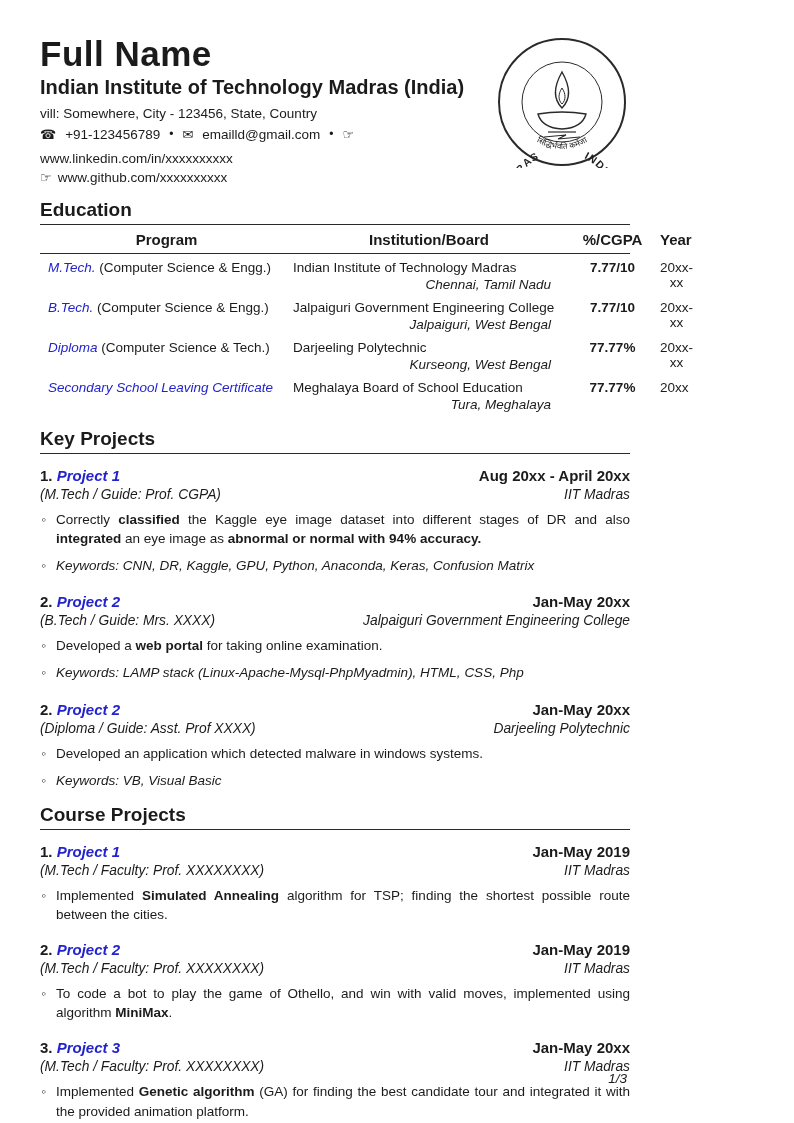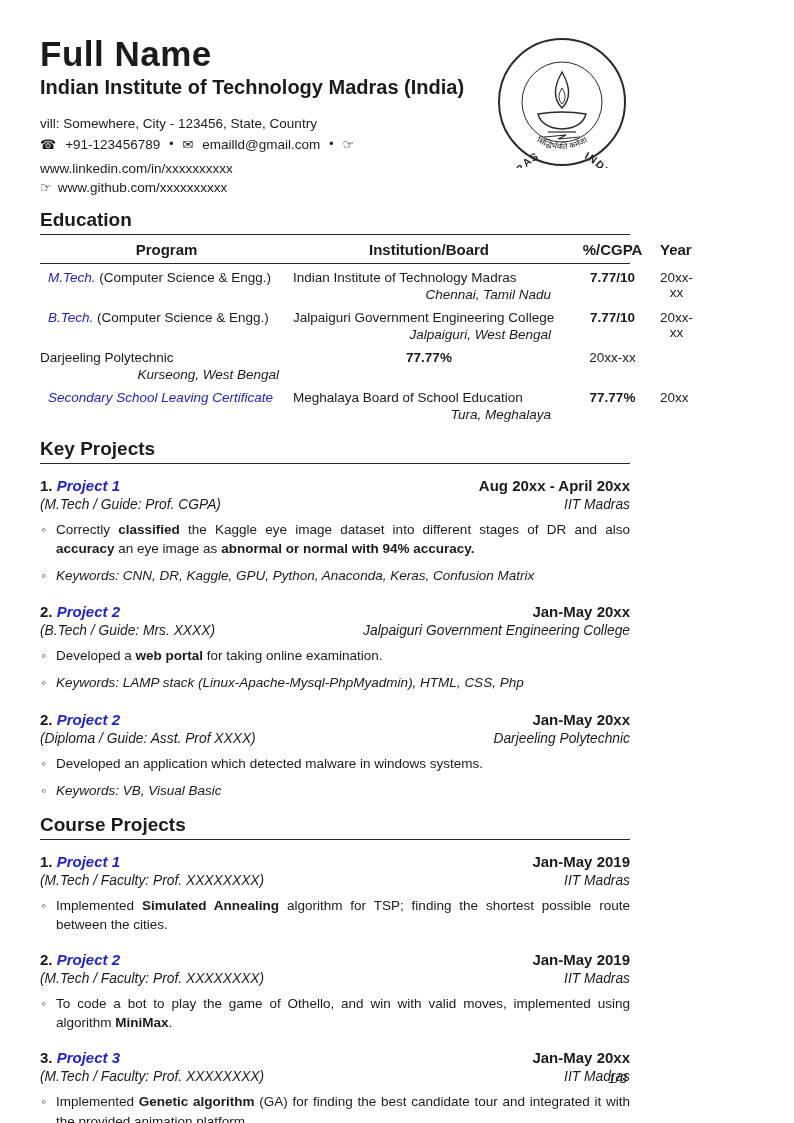"vill: Somewhere, City - 123456," .h-addr { margin-top: 17px -> 7px }
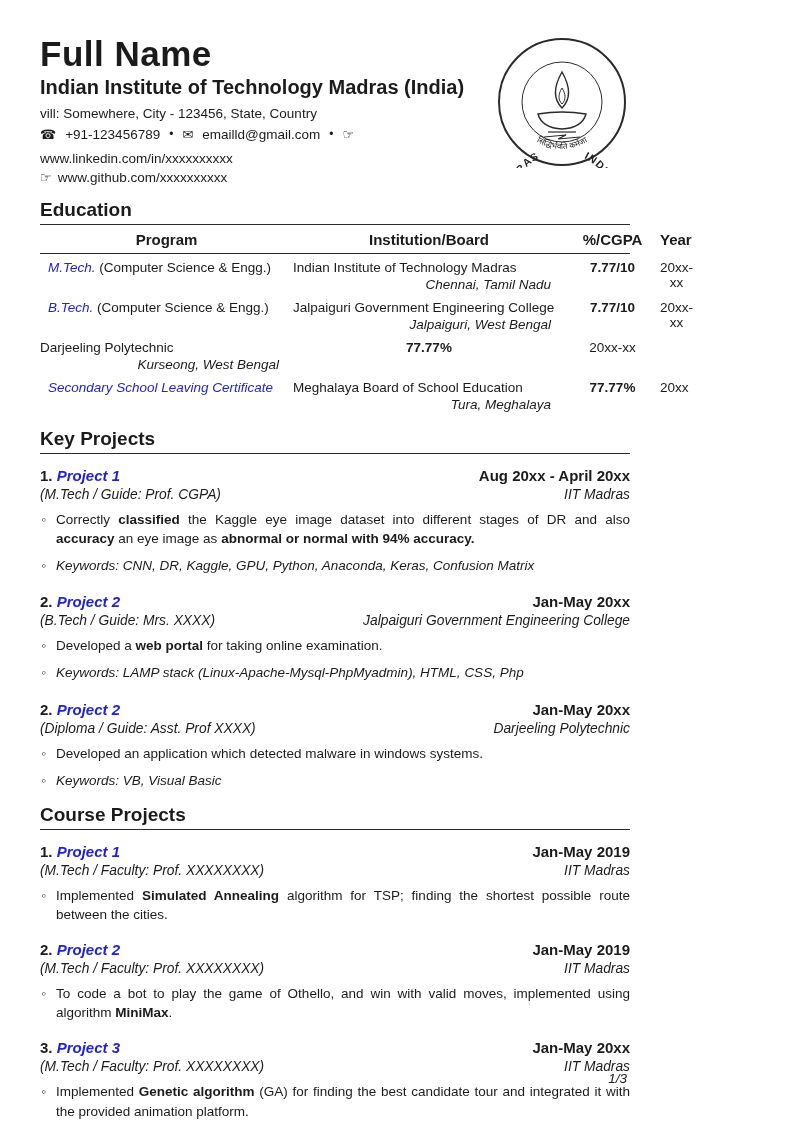"Diploma (Computer Science & Tech.)" div.edu-prog { html: none -> <div><span>Diploma</span><span> (Computer Science &amp; Tech.)</span></div> }
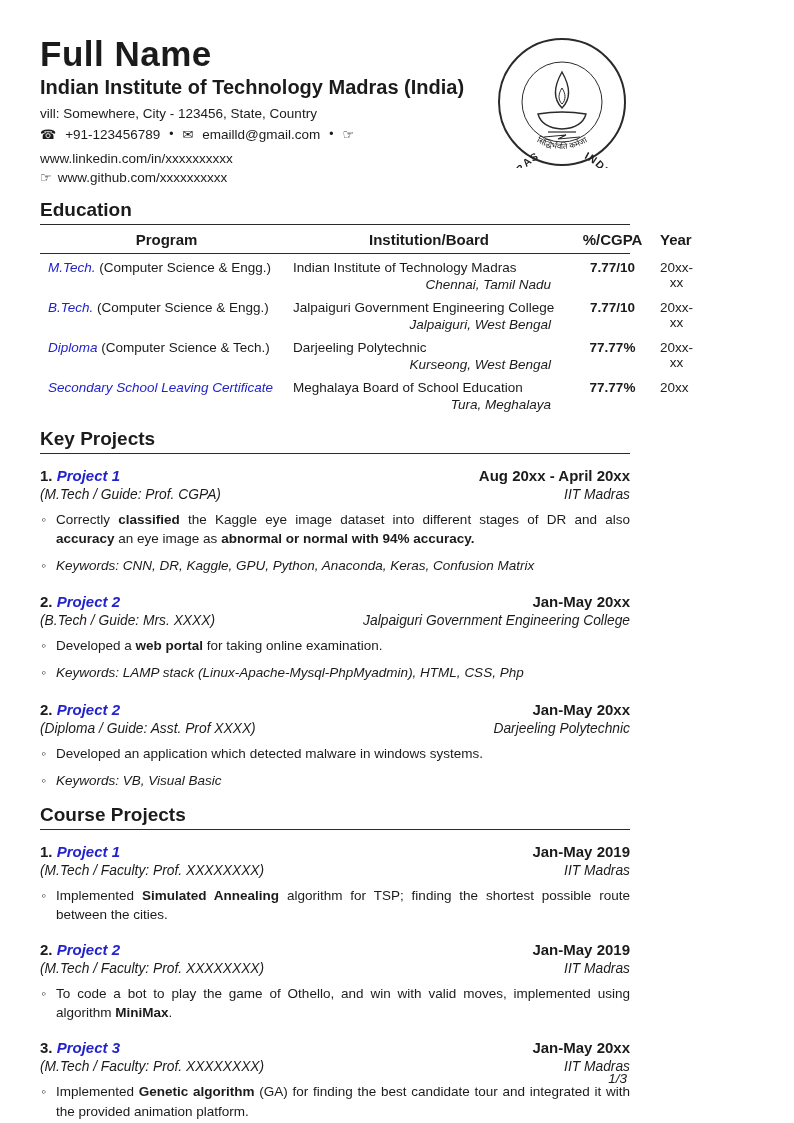"accuracy" span.rt-b { text: accuracy -> integrated }
